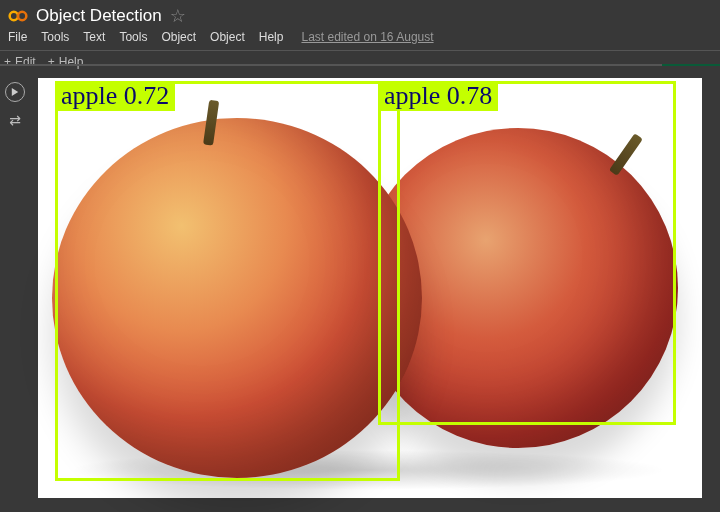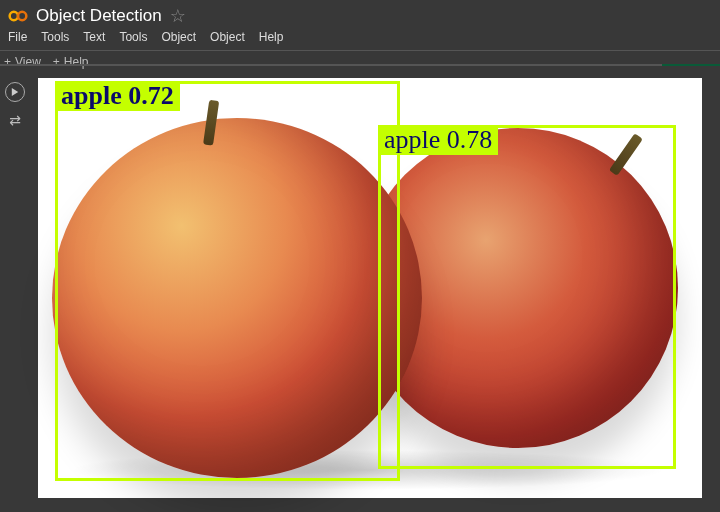"Last edited on 16 August" span.lastedit { html: none -> <span>Last edited on 16 August</span> }
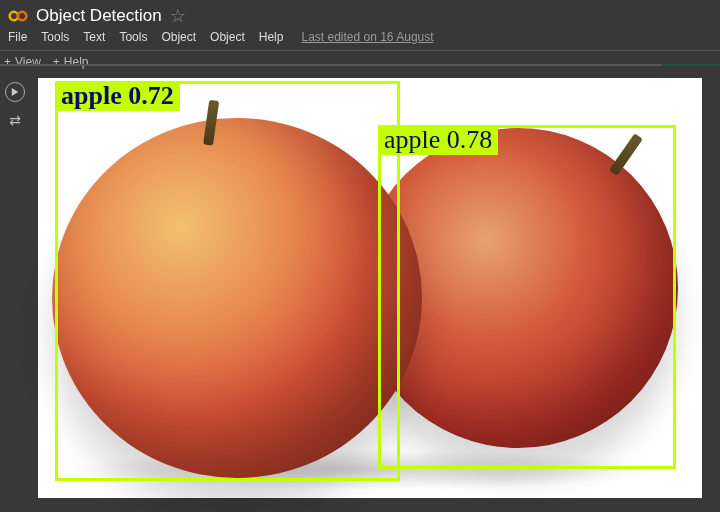"View" span { text: View -> Edit }
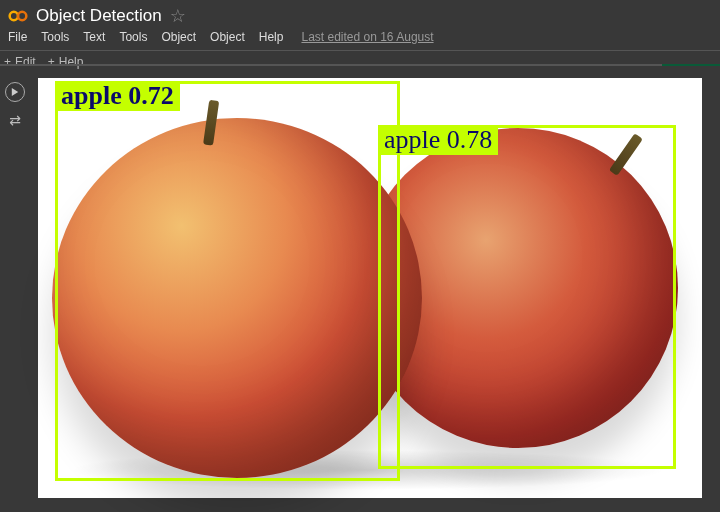"apple 0.72" .bbox.b1 { font-weight: bold -> none }
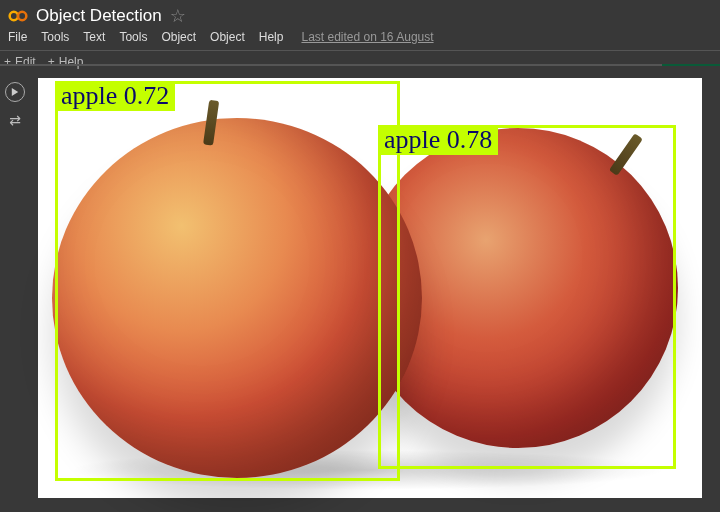"apple 0.78" .bbox.b2 { margin-top: 44px -> none }
